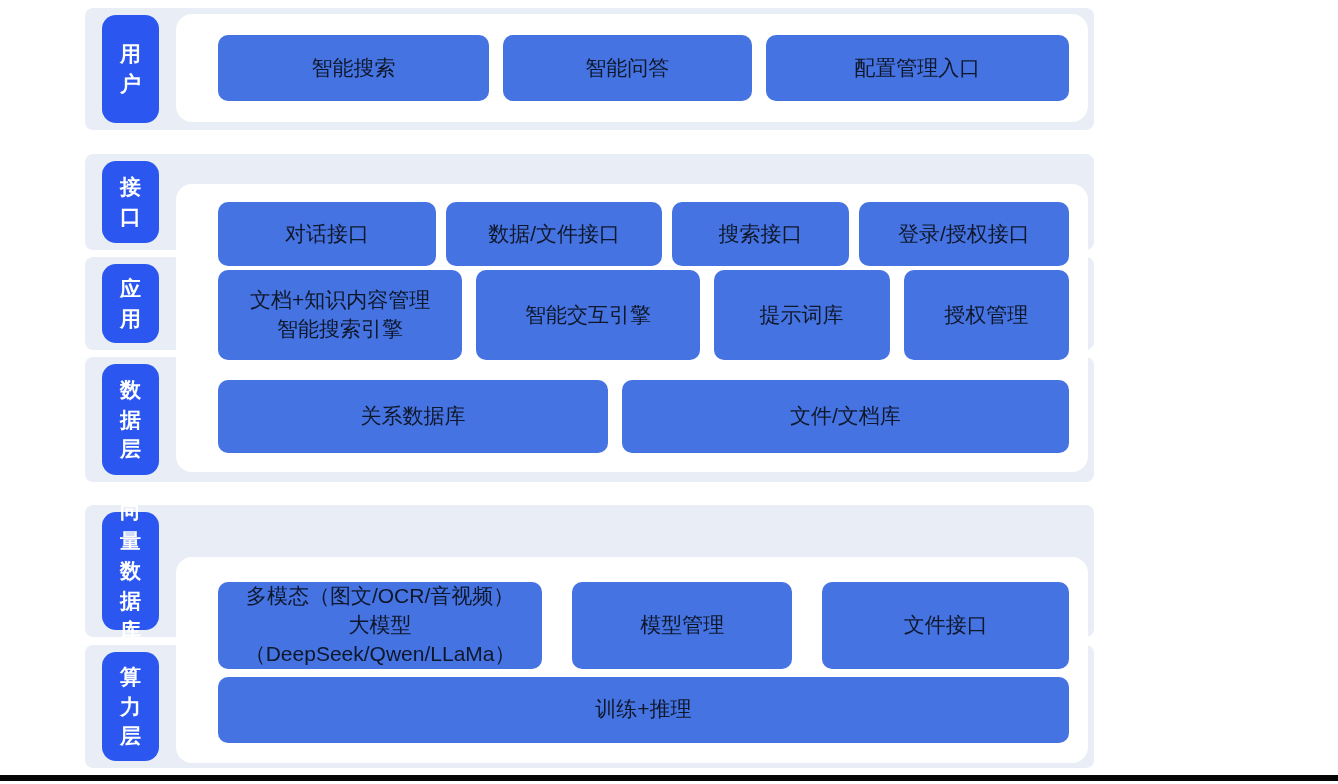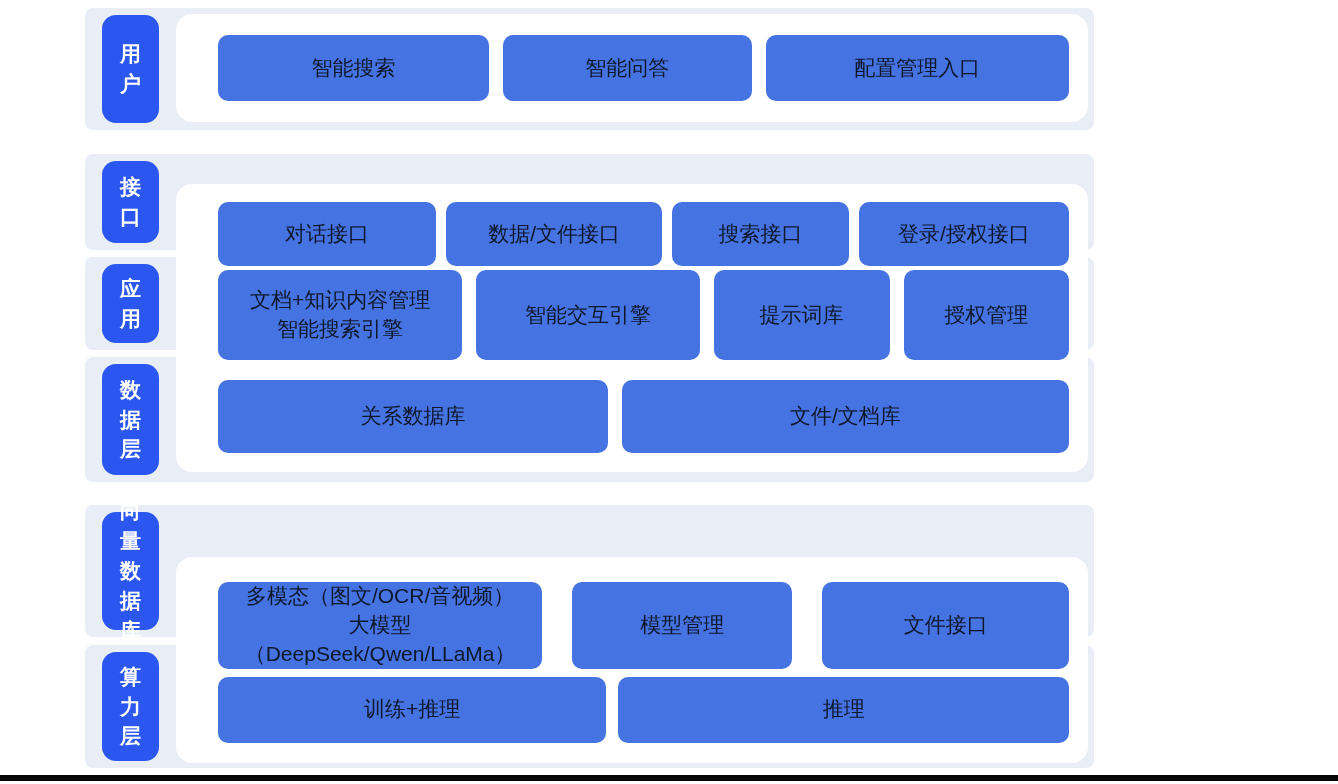"推理" div.btn { html: <div>推理</div> -> none }
